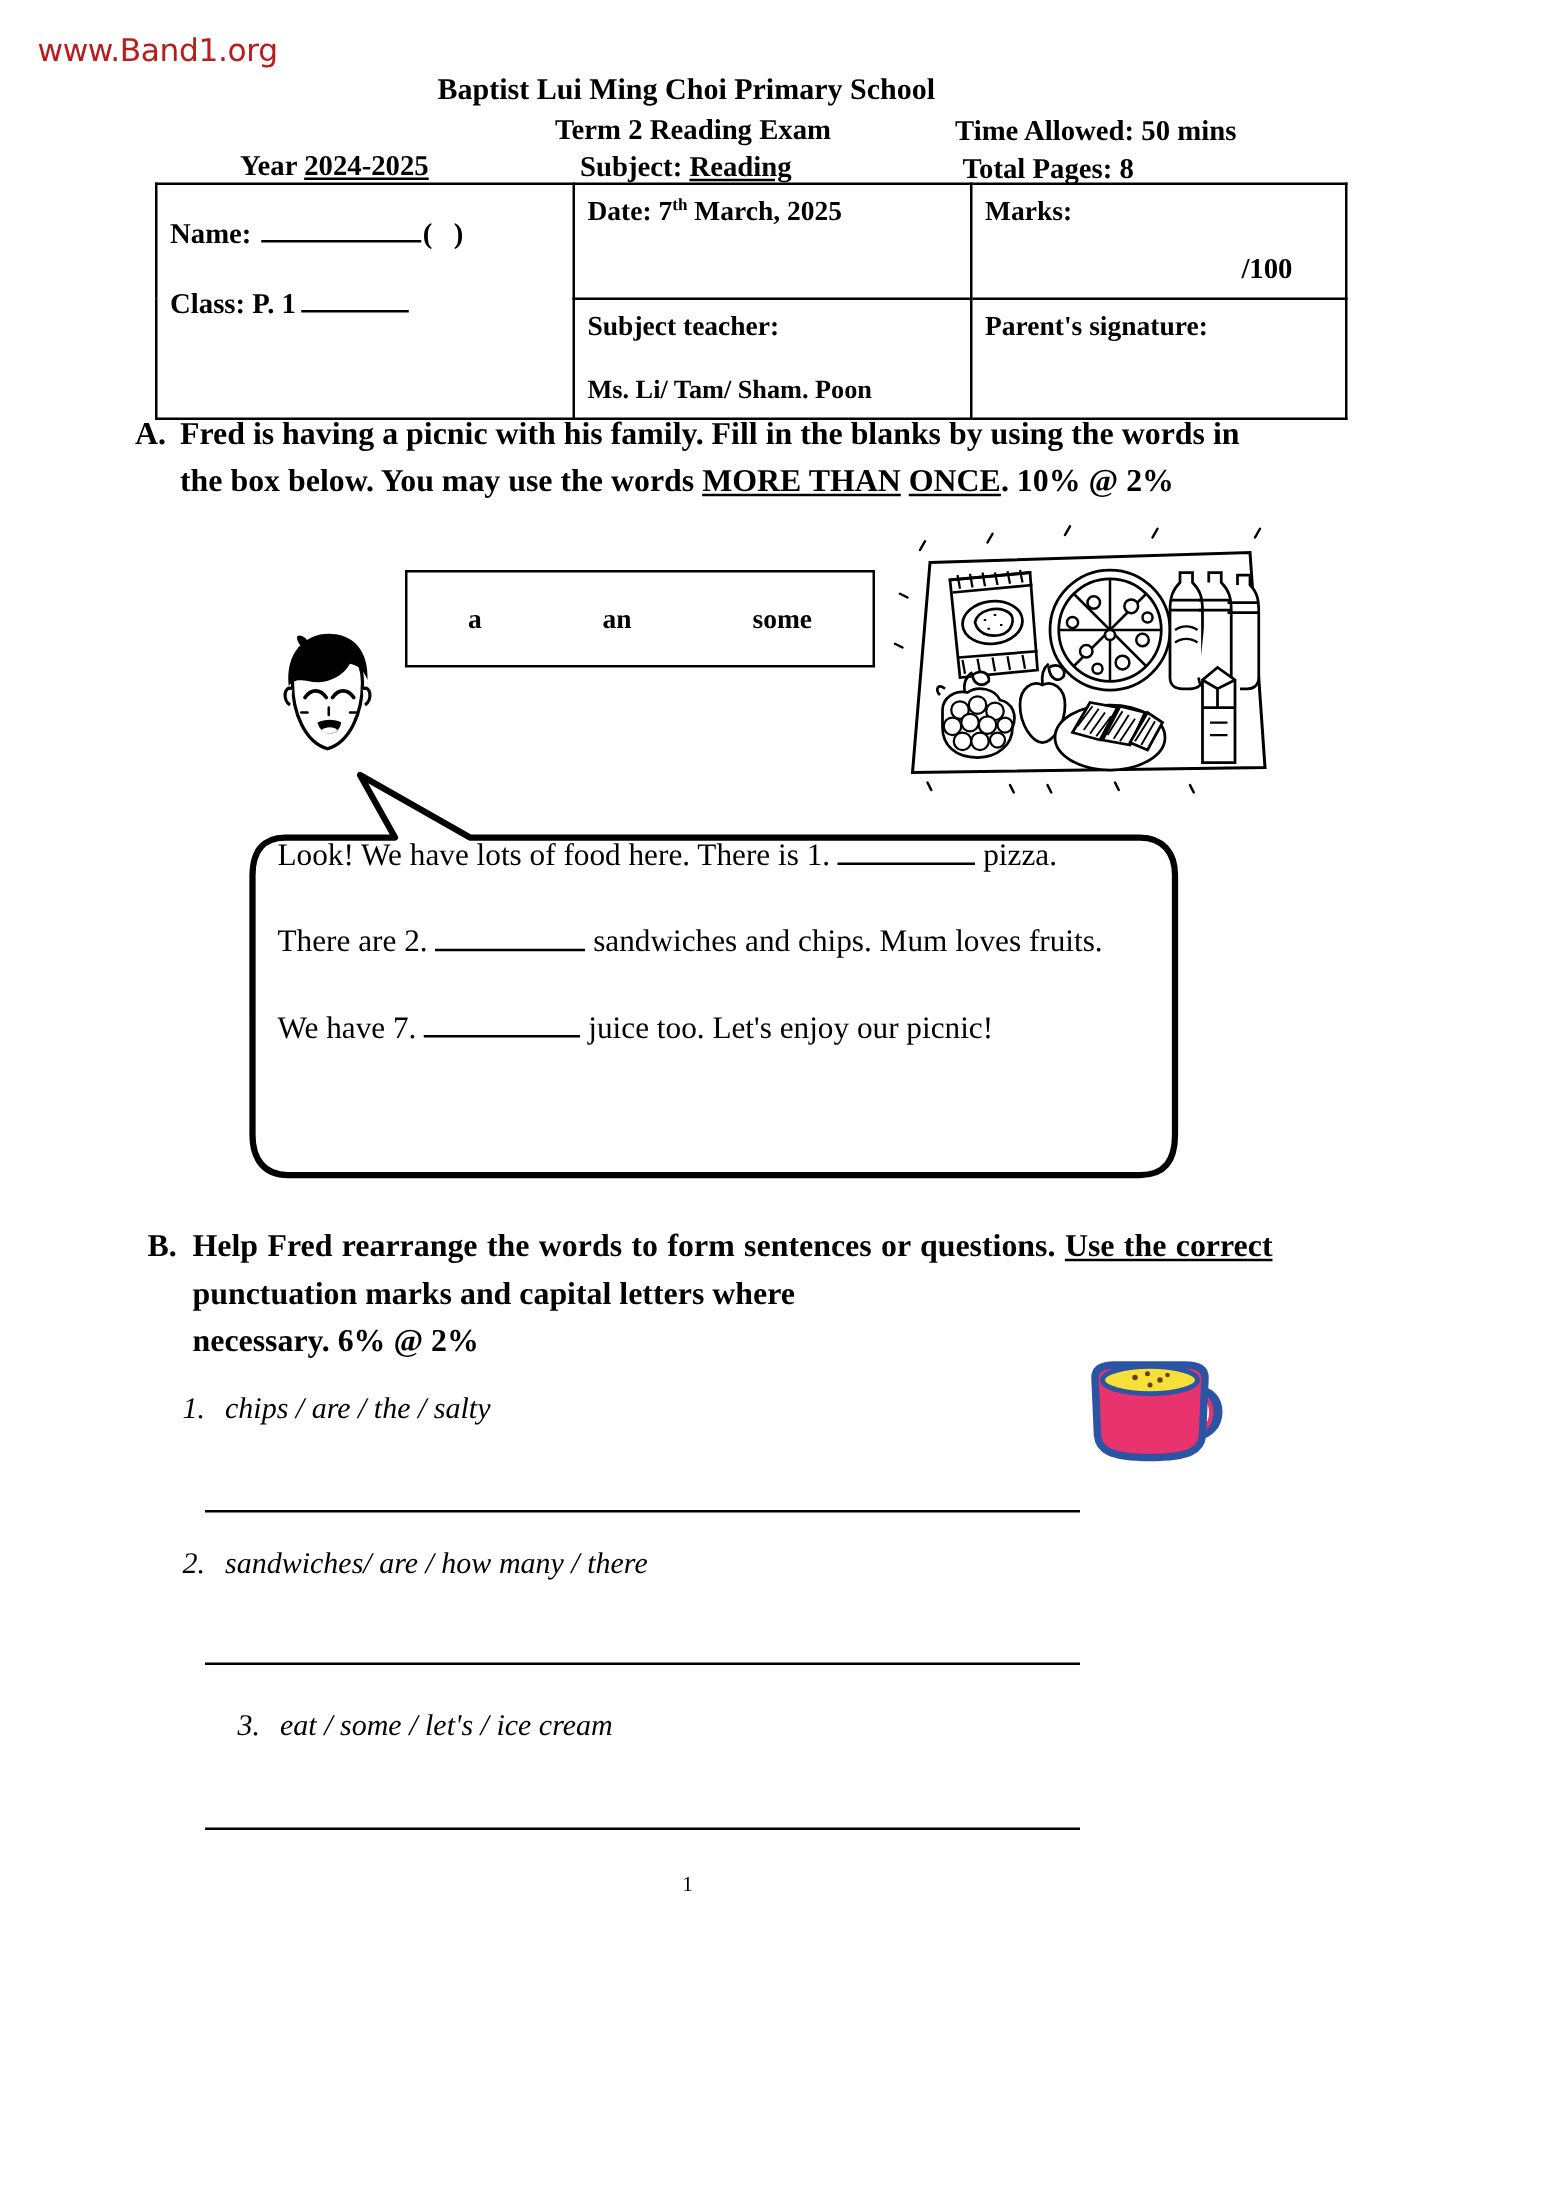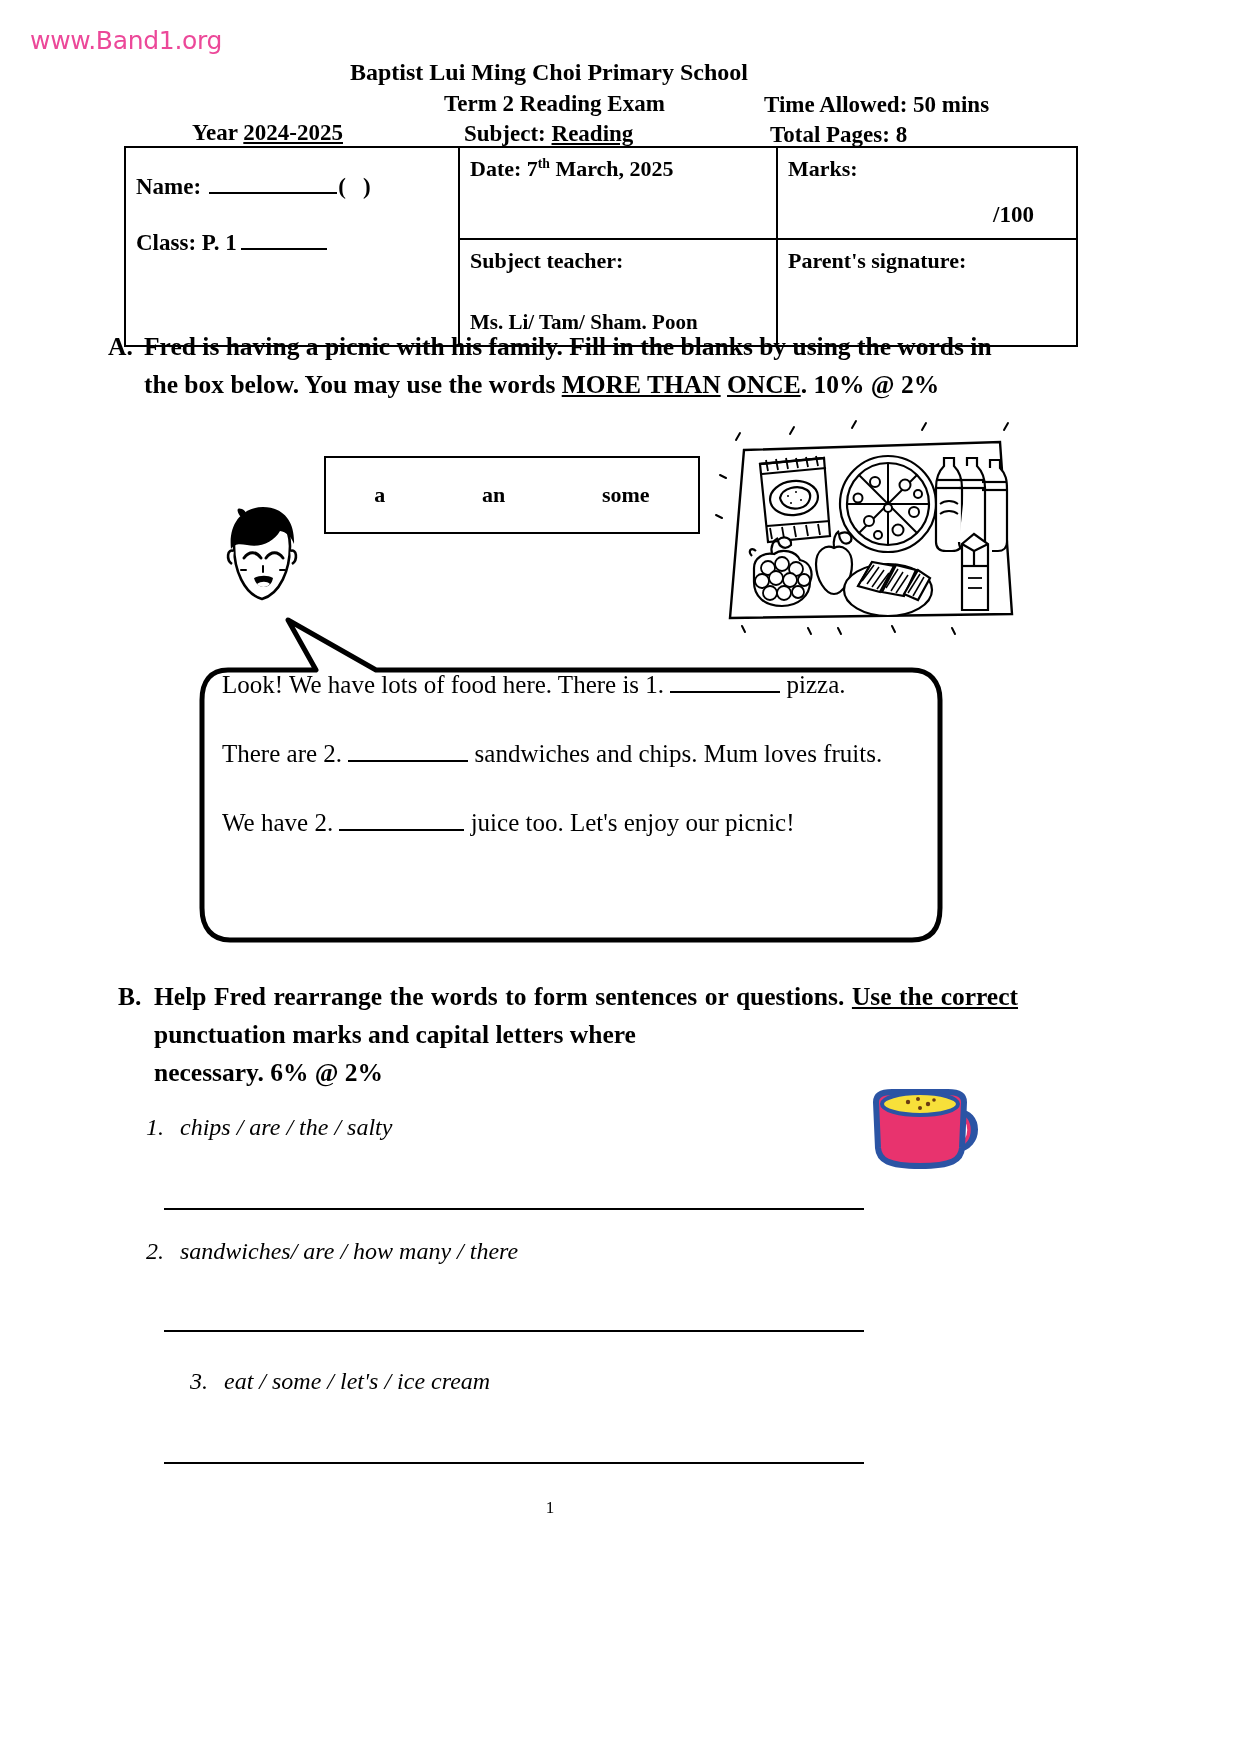"www.Band1.org" .watermark { color: #ec4899 -> #b91c1c }
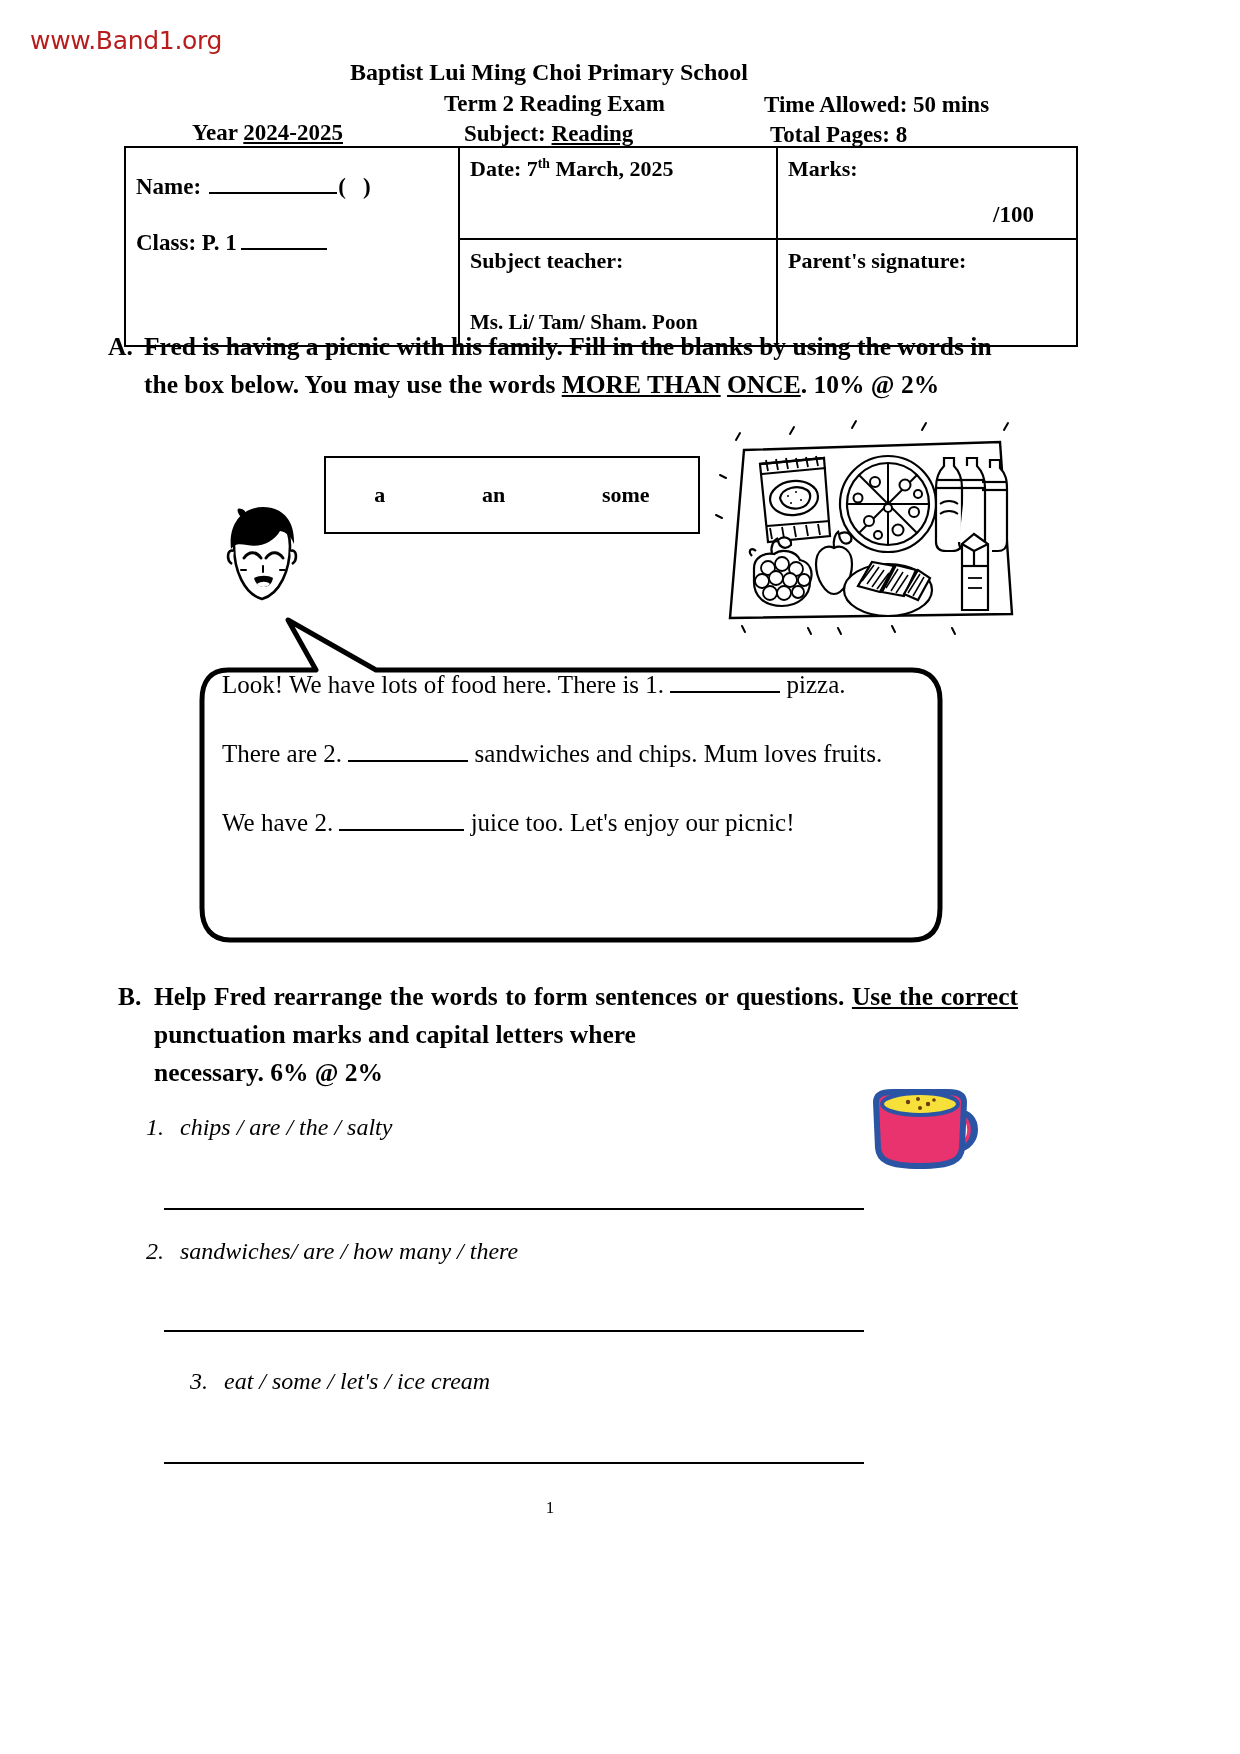"Ms. Li/ Tam/ Sham. Poon" .teacher-name { margin-top: 36px -> 25px }
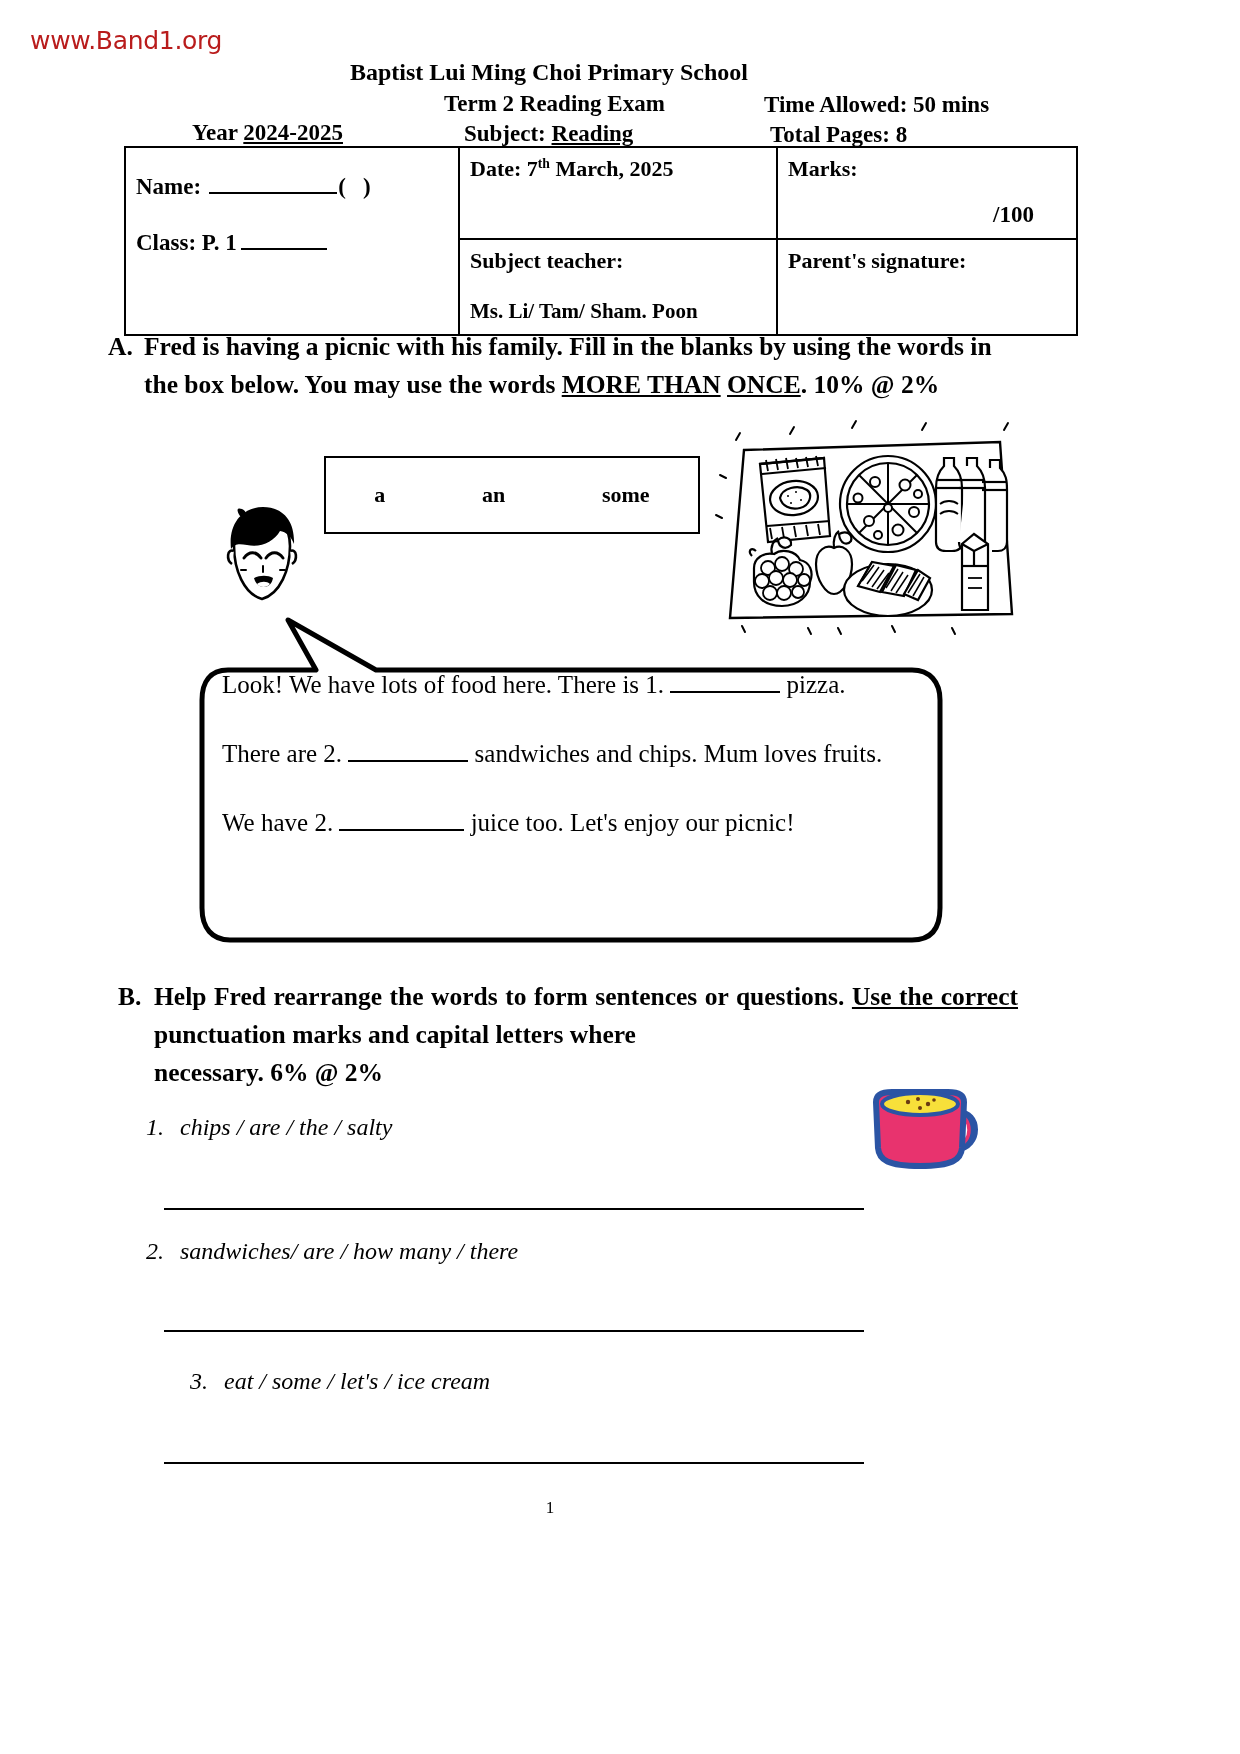"We have 2." span { text: 2 -> 7 }
